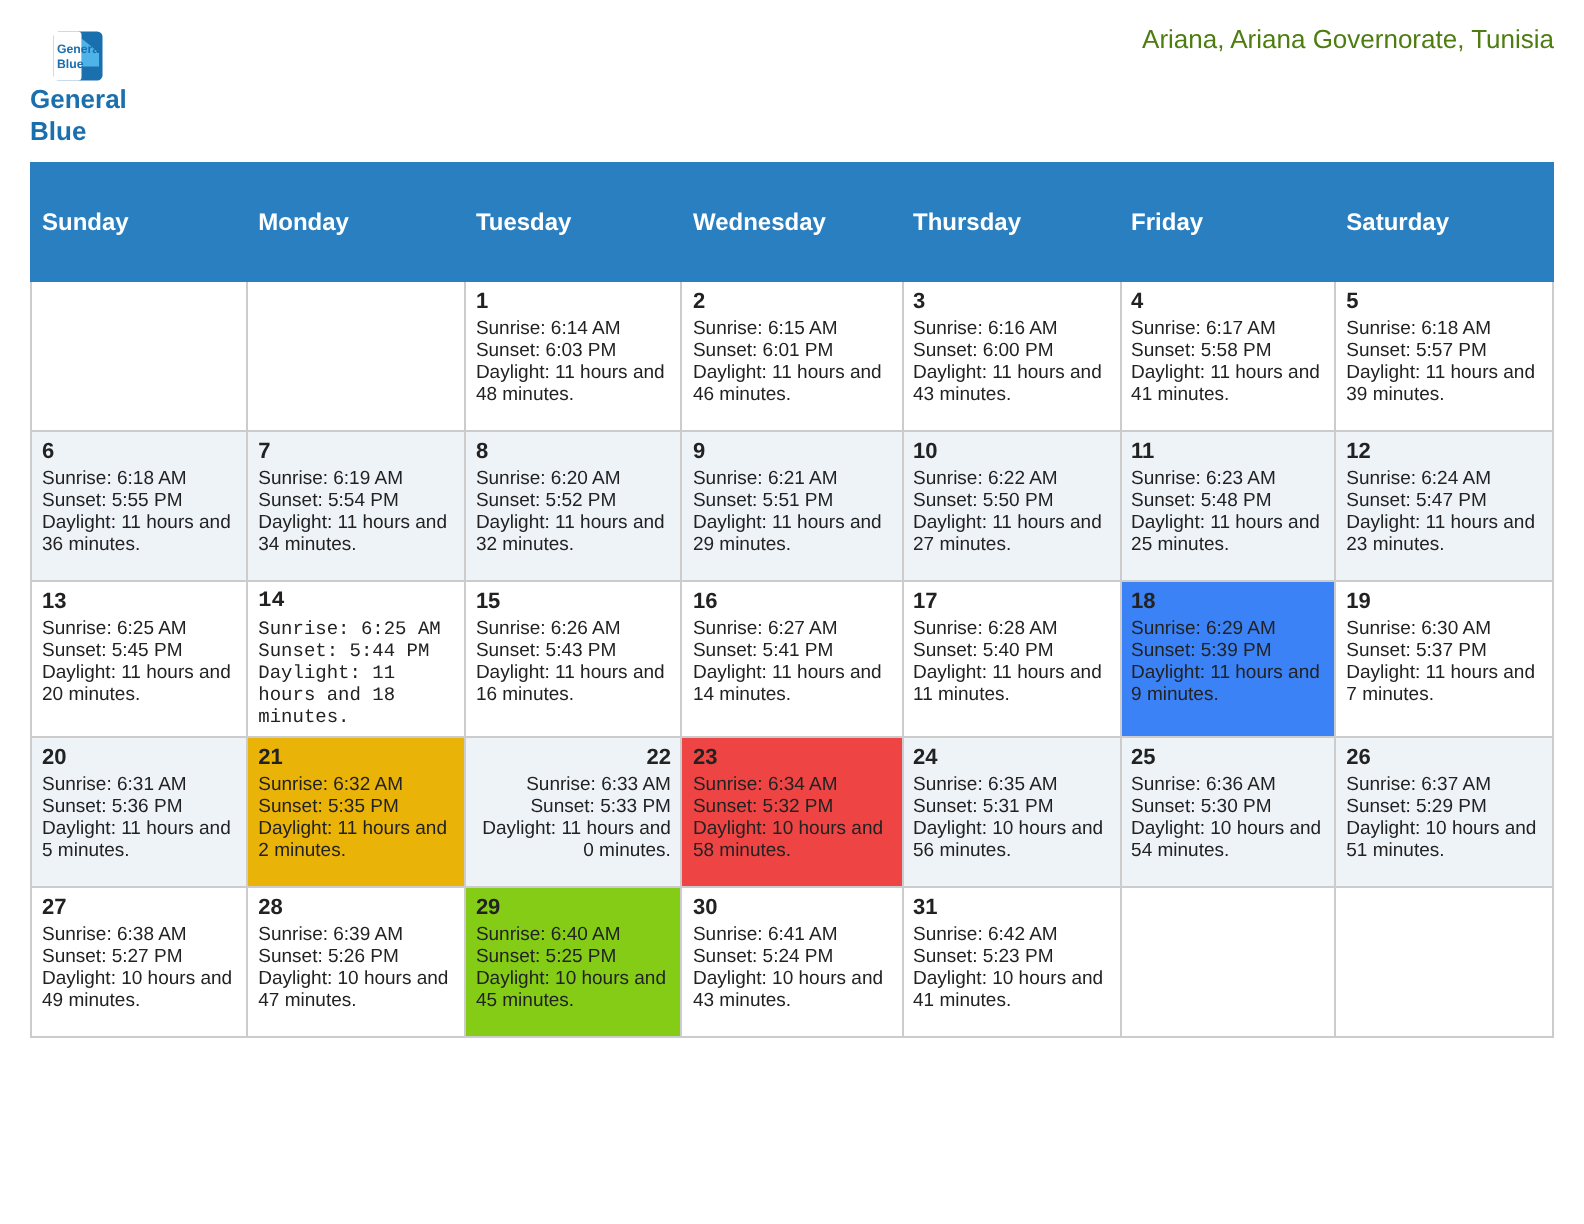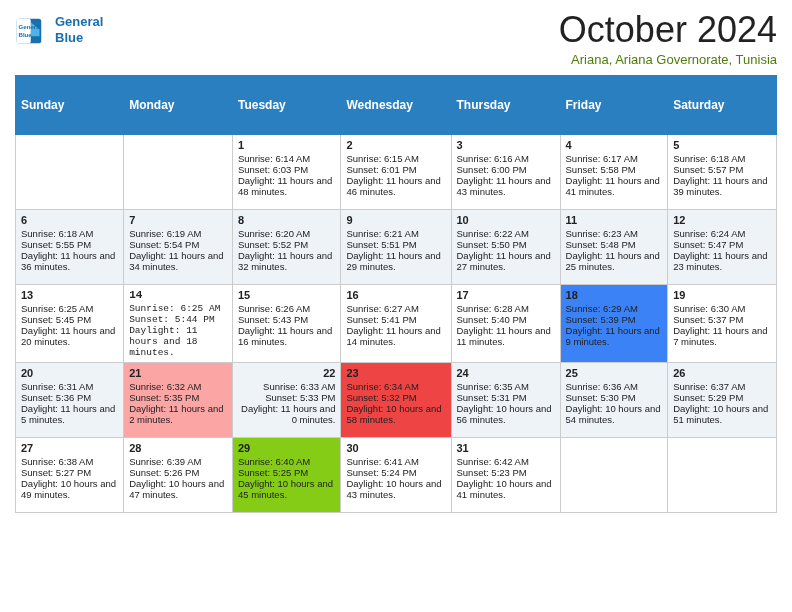"General" .logo { align-items: flex-end -> center; flex-direction: none -> column; gap: 12px -> 0 }
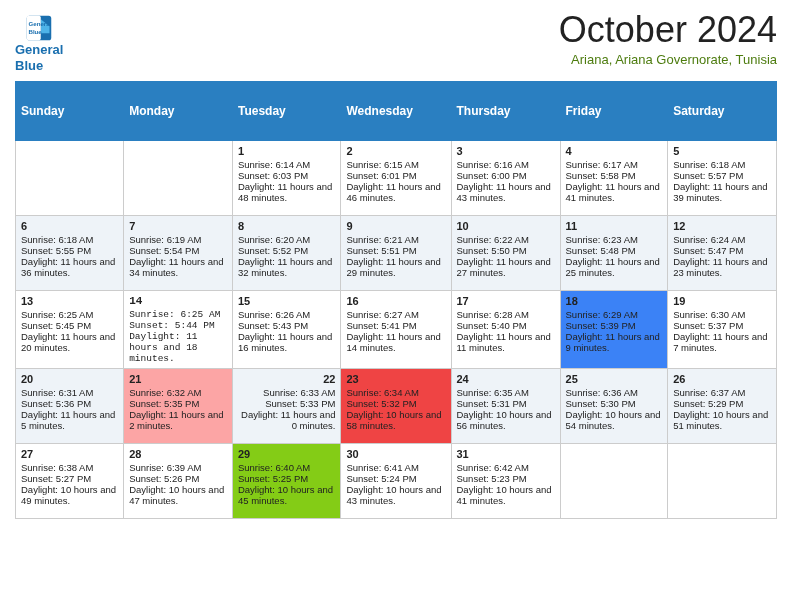"October 2024" div.month-title { html: <div>October 2024</div> -> none }
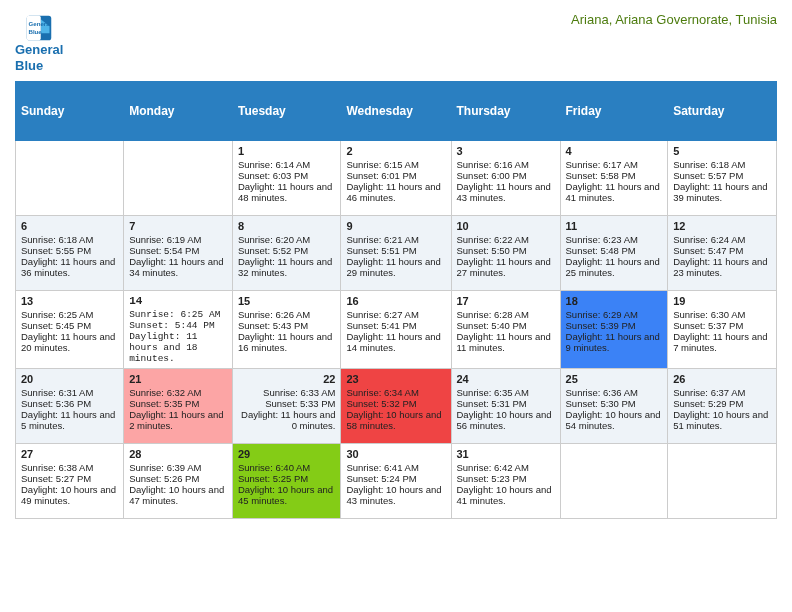"21" td { background: #fca5a5 -> #eab308 }
